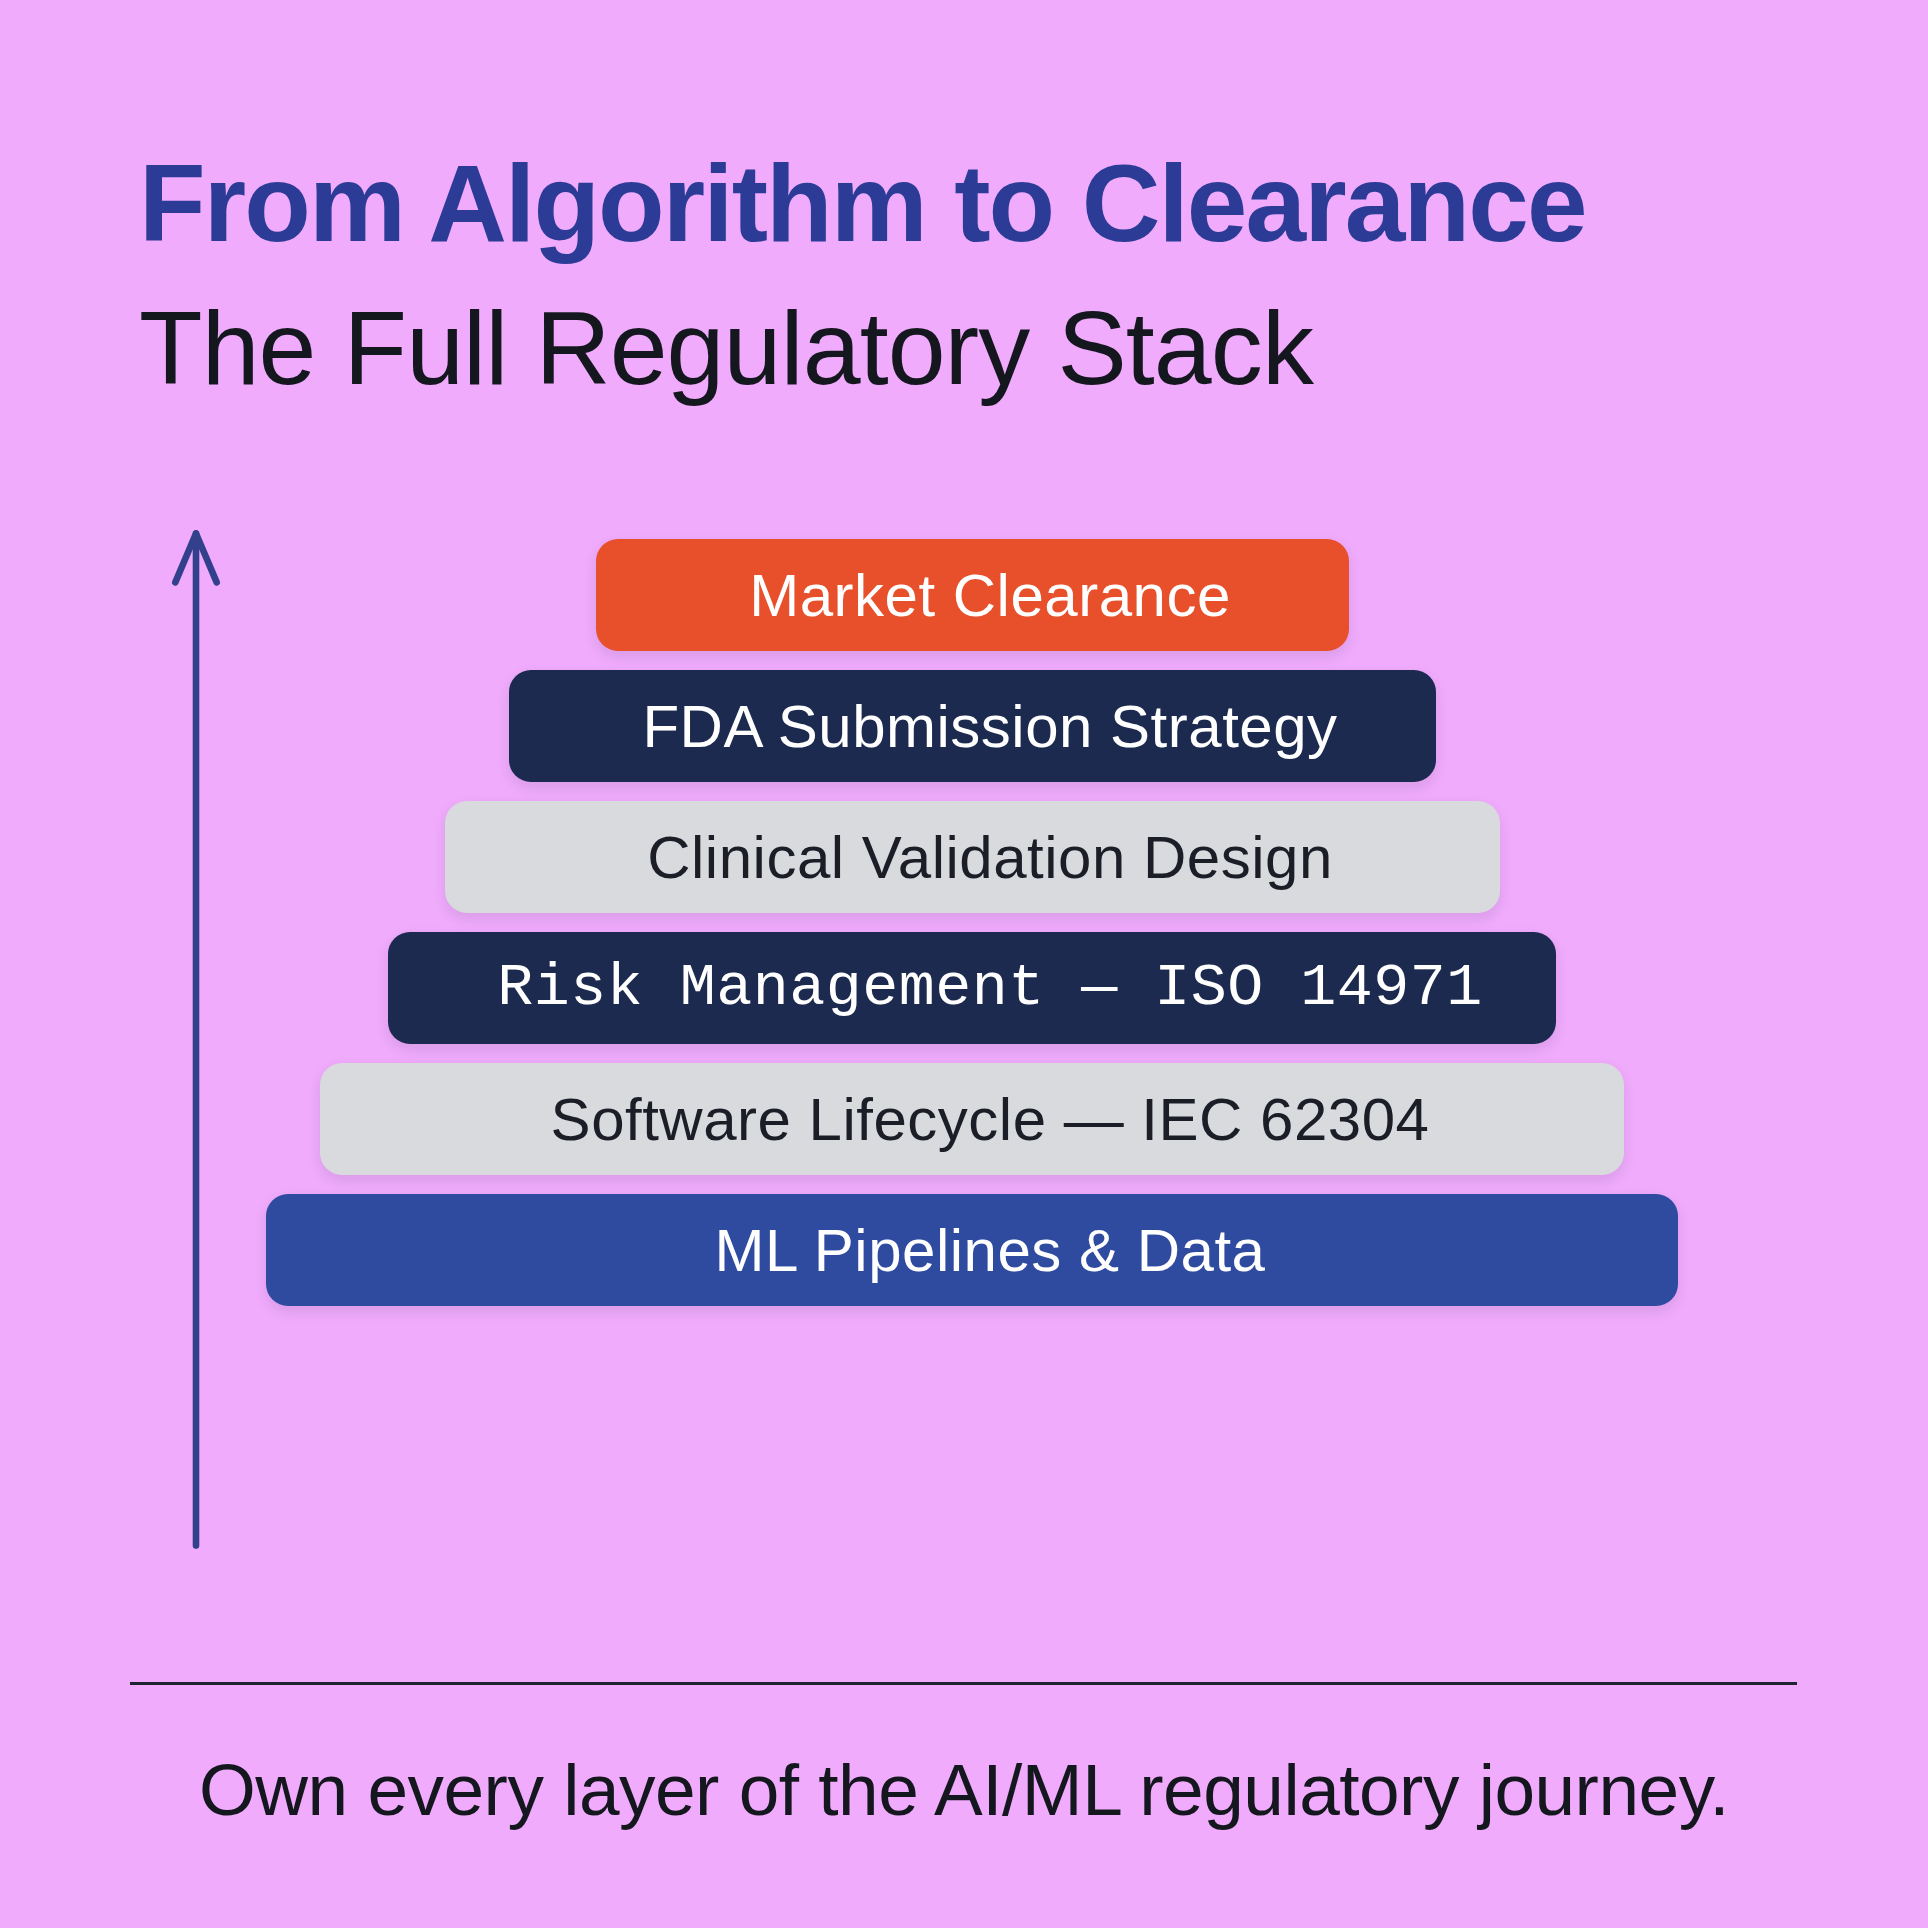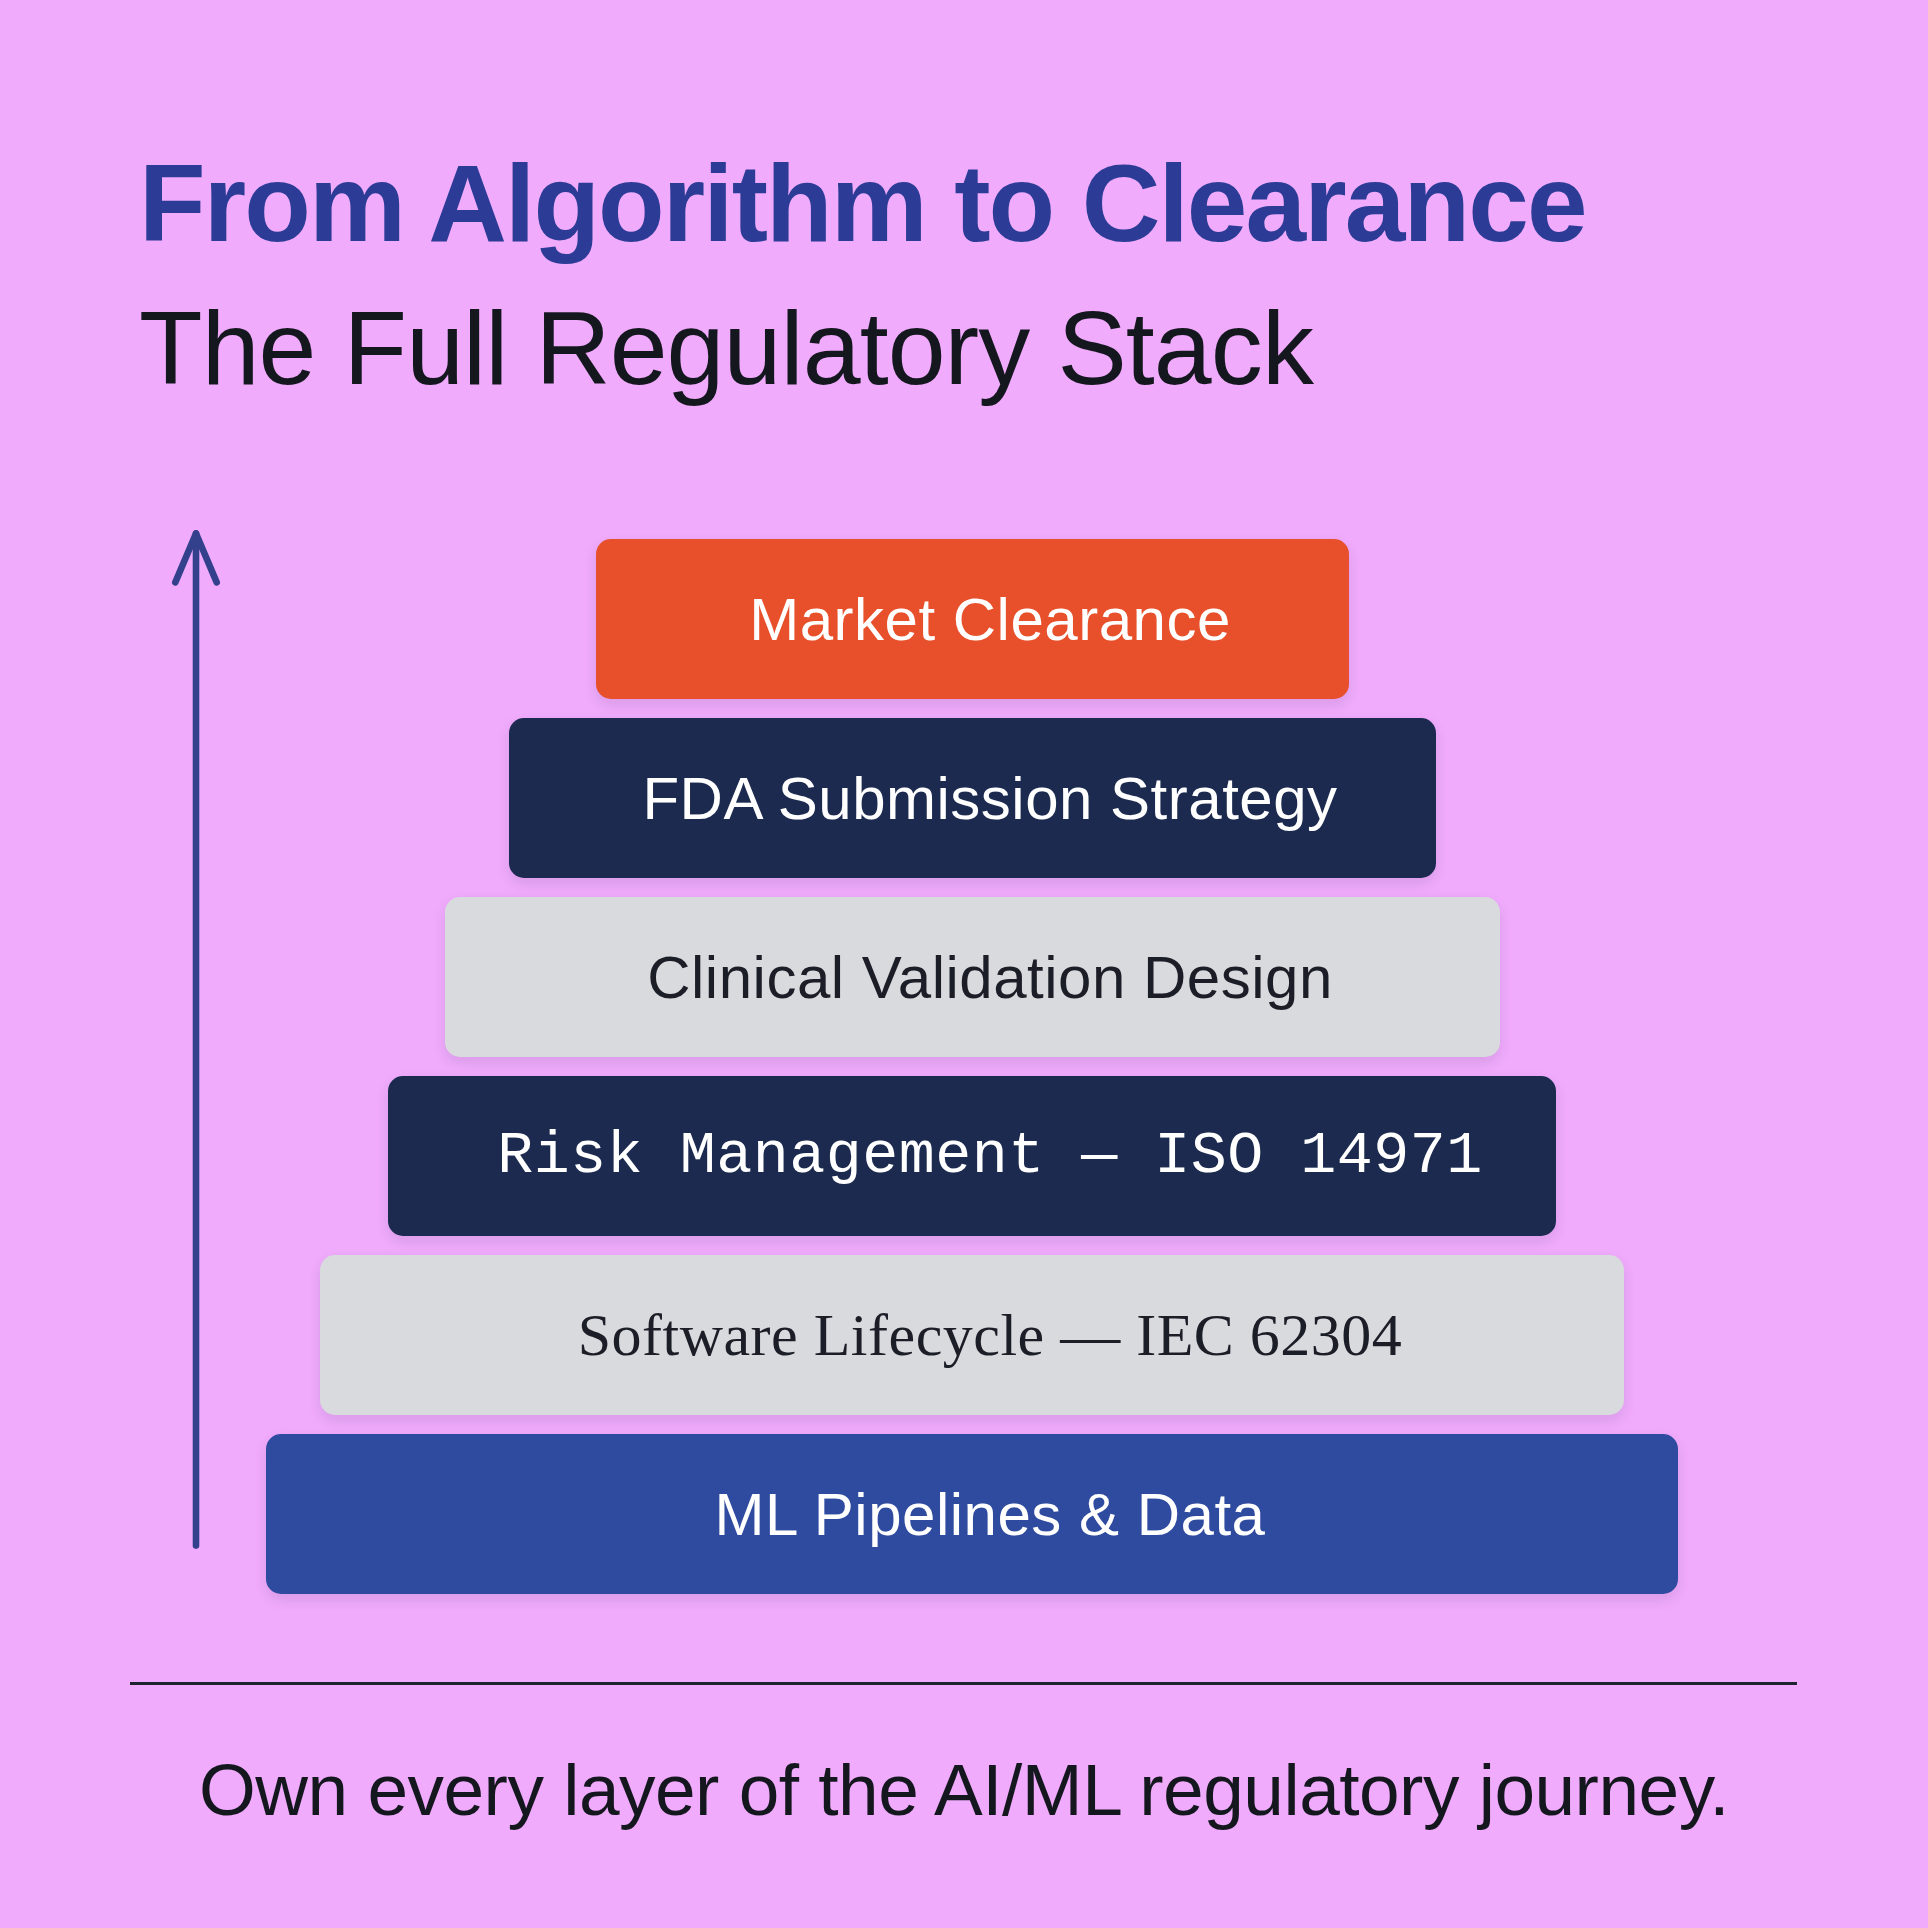"Market Clearance" .layer { border-radius: 15px -> 22px; height: 160px -> 112px }
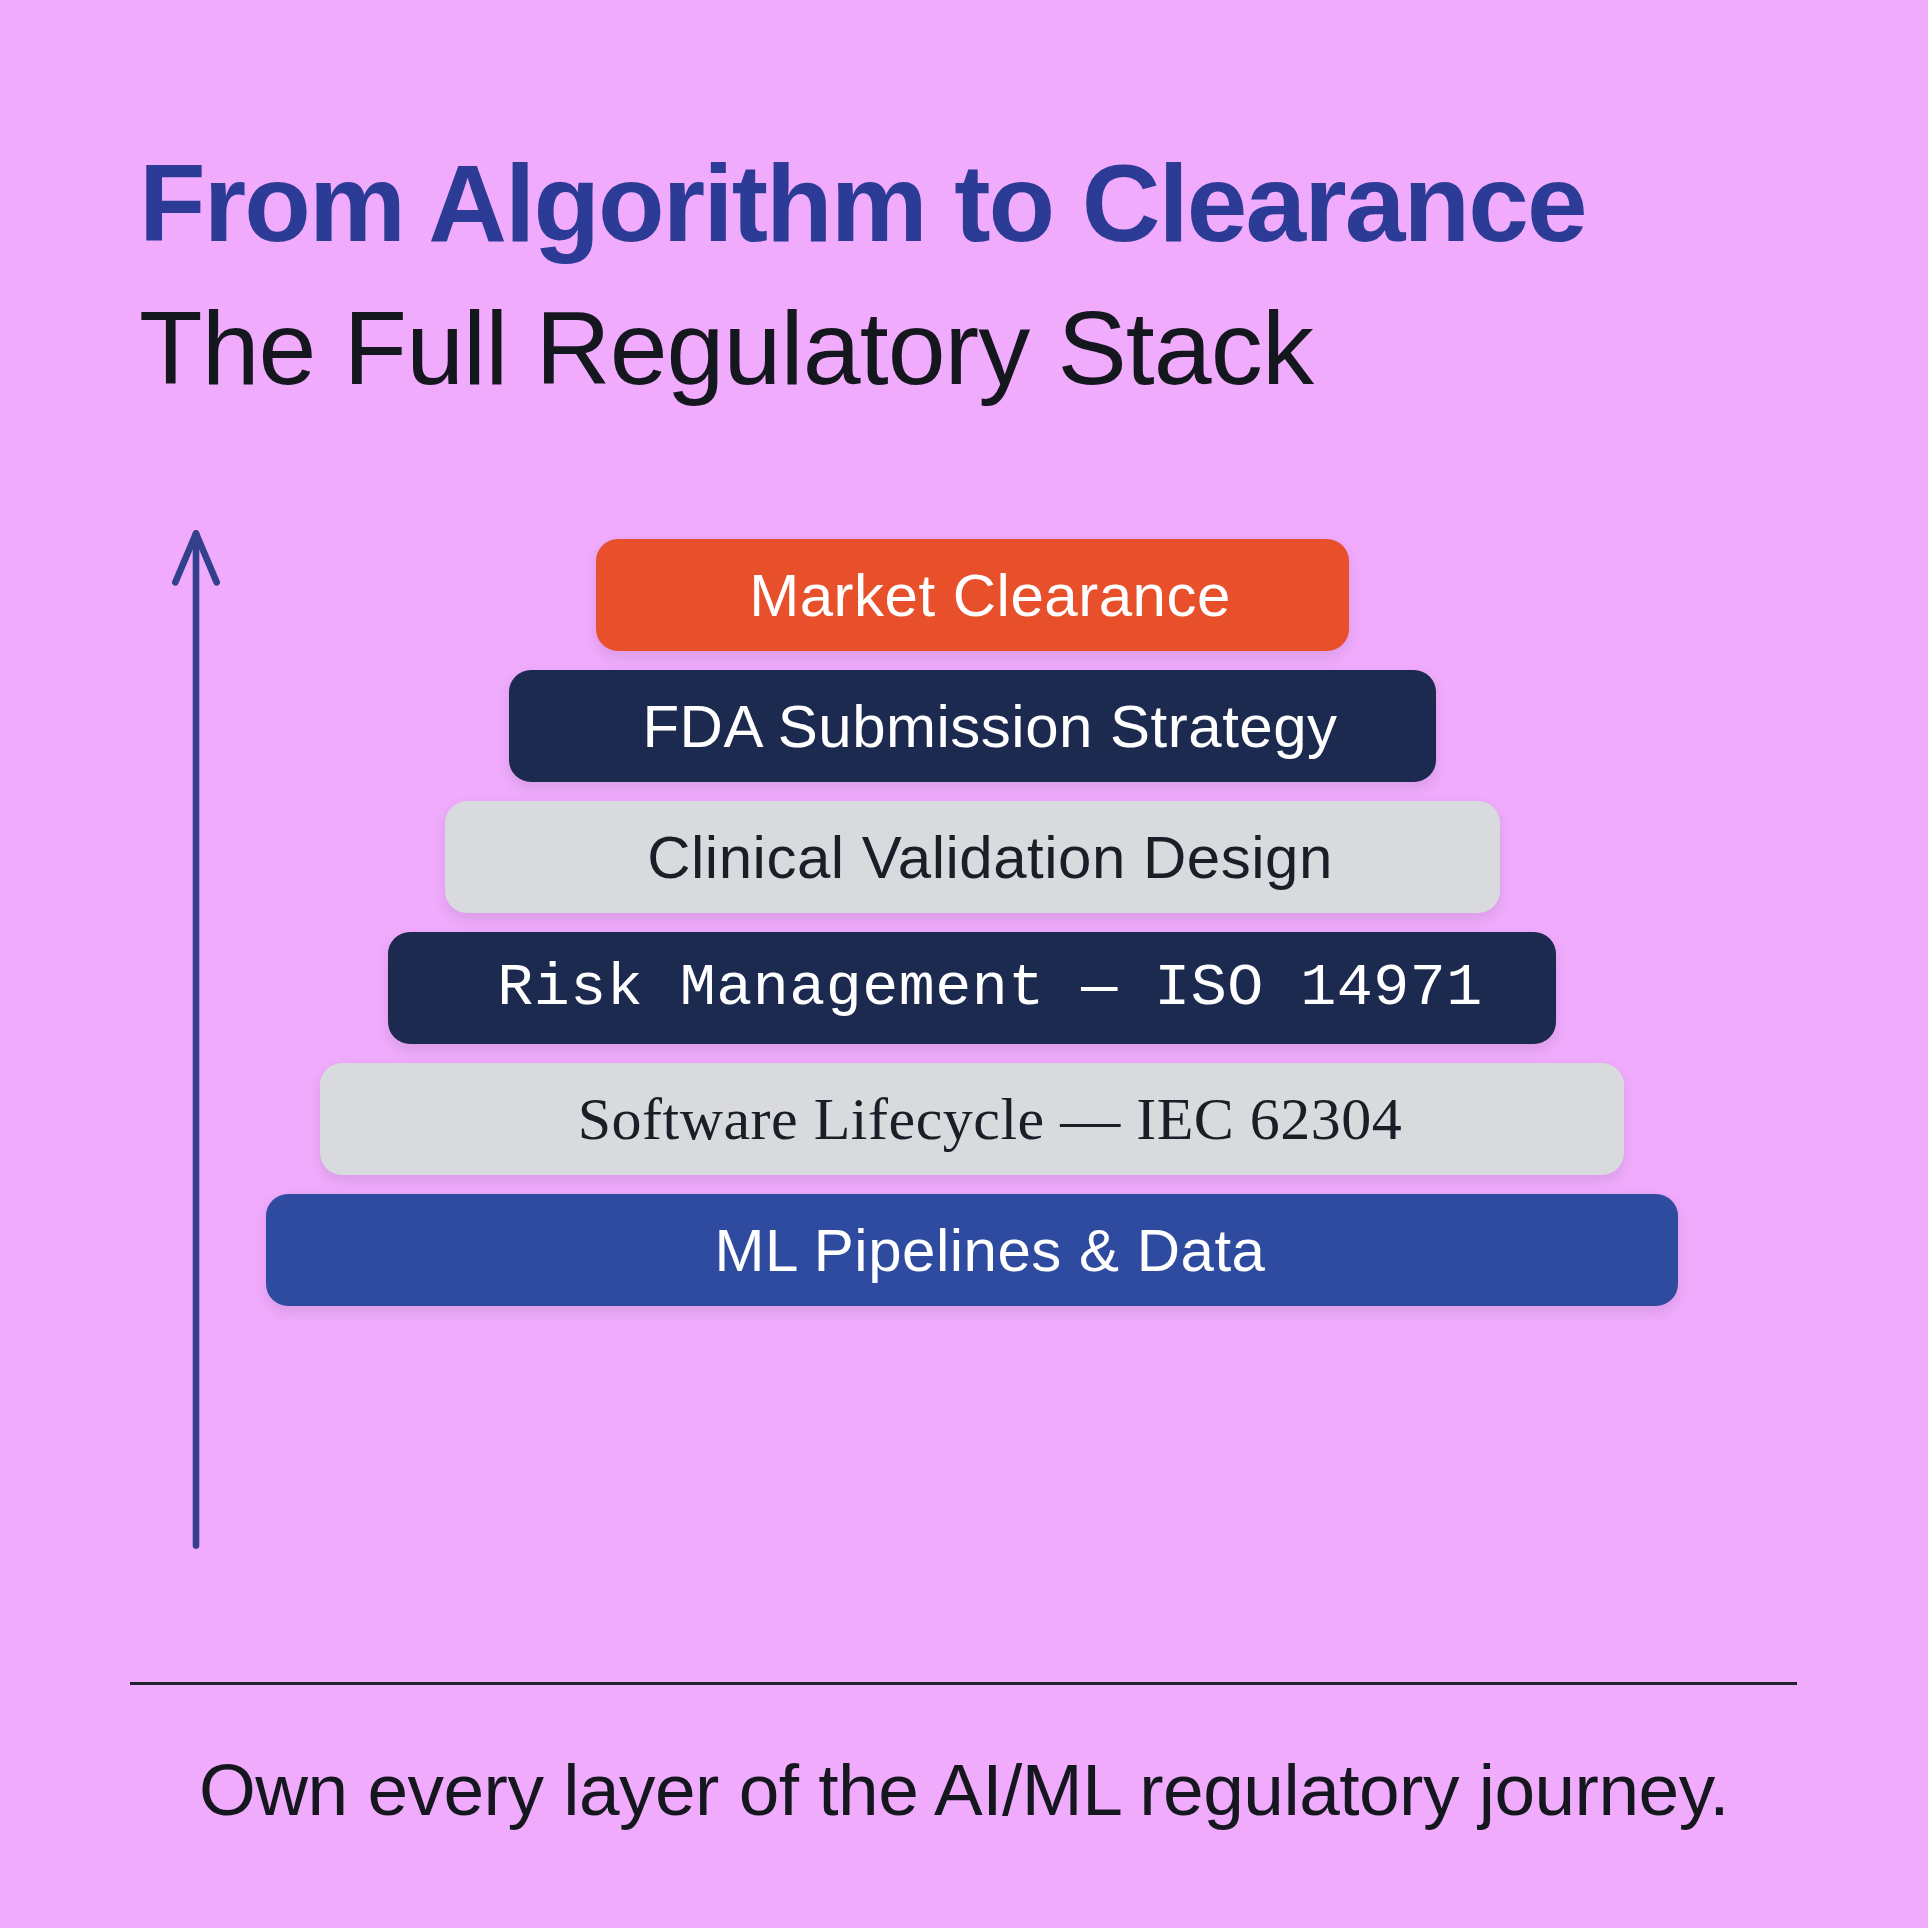"Software Lifecycle — IEC 62304" div.layer { font-family: Liberation Serif, serif -> none }
